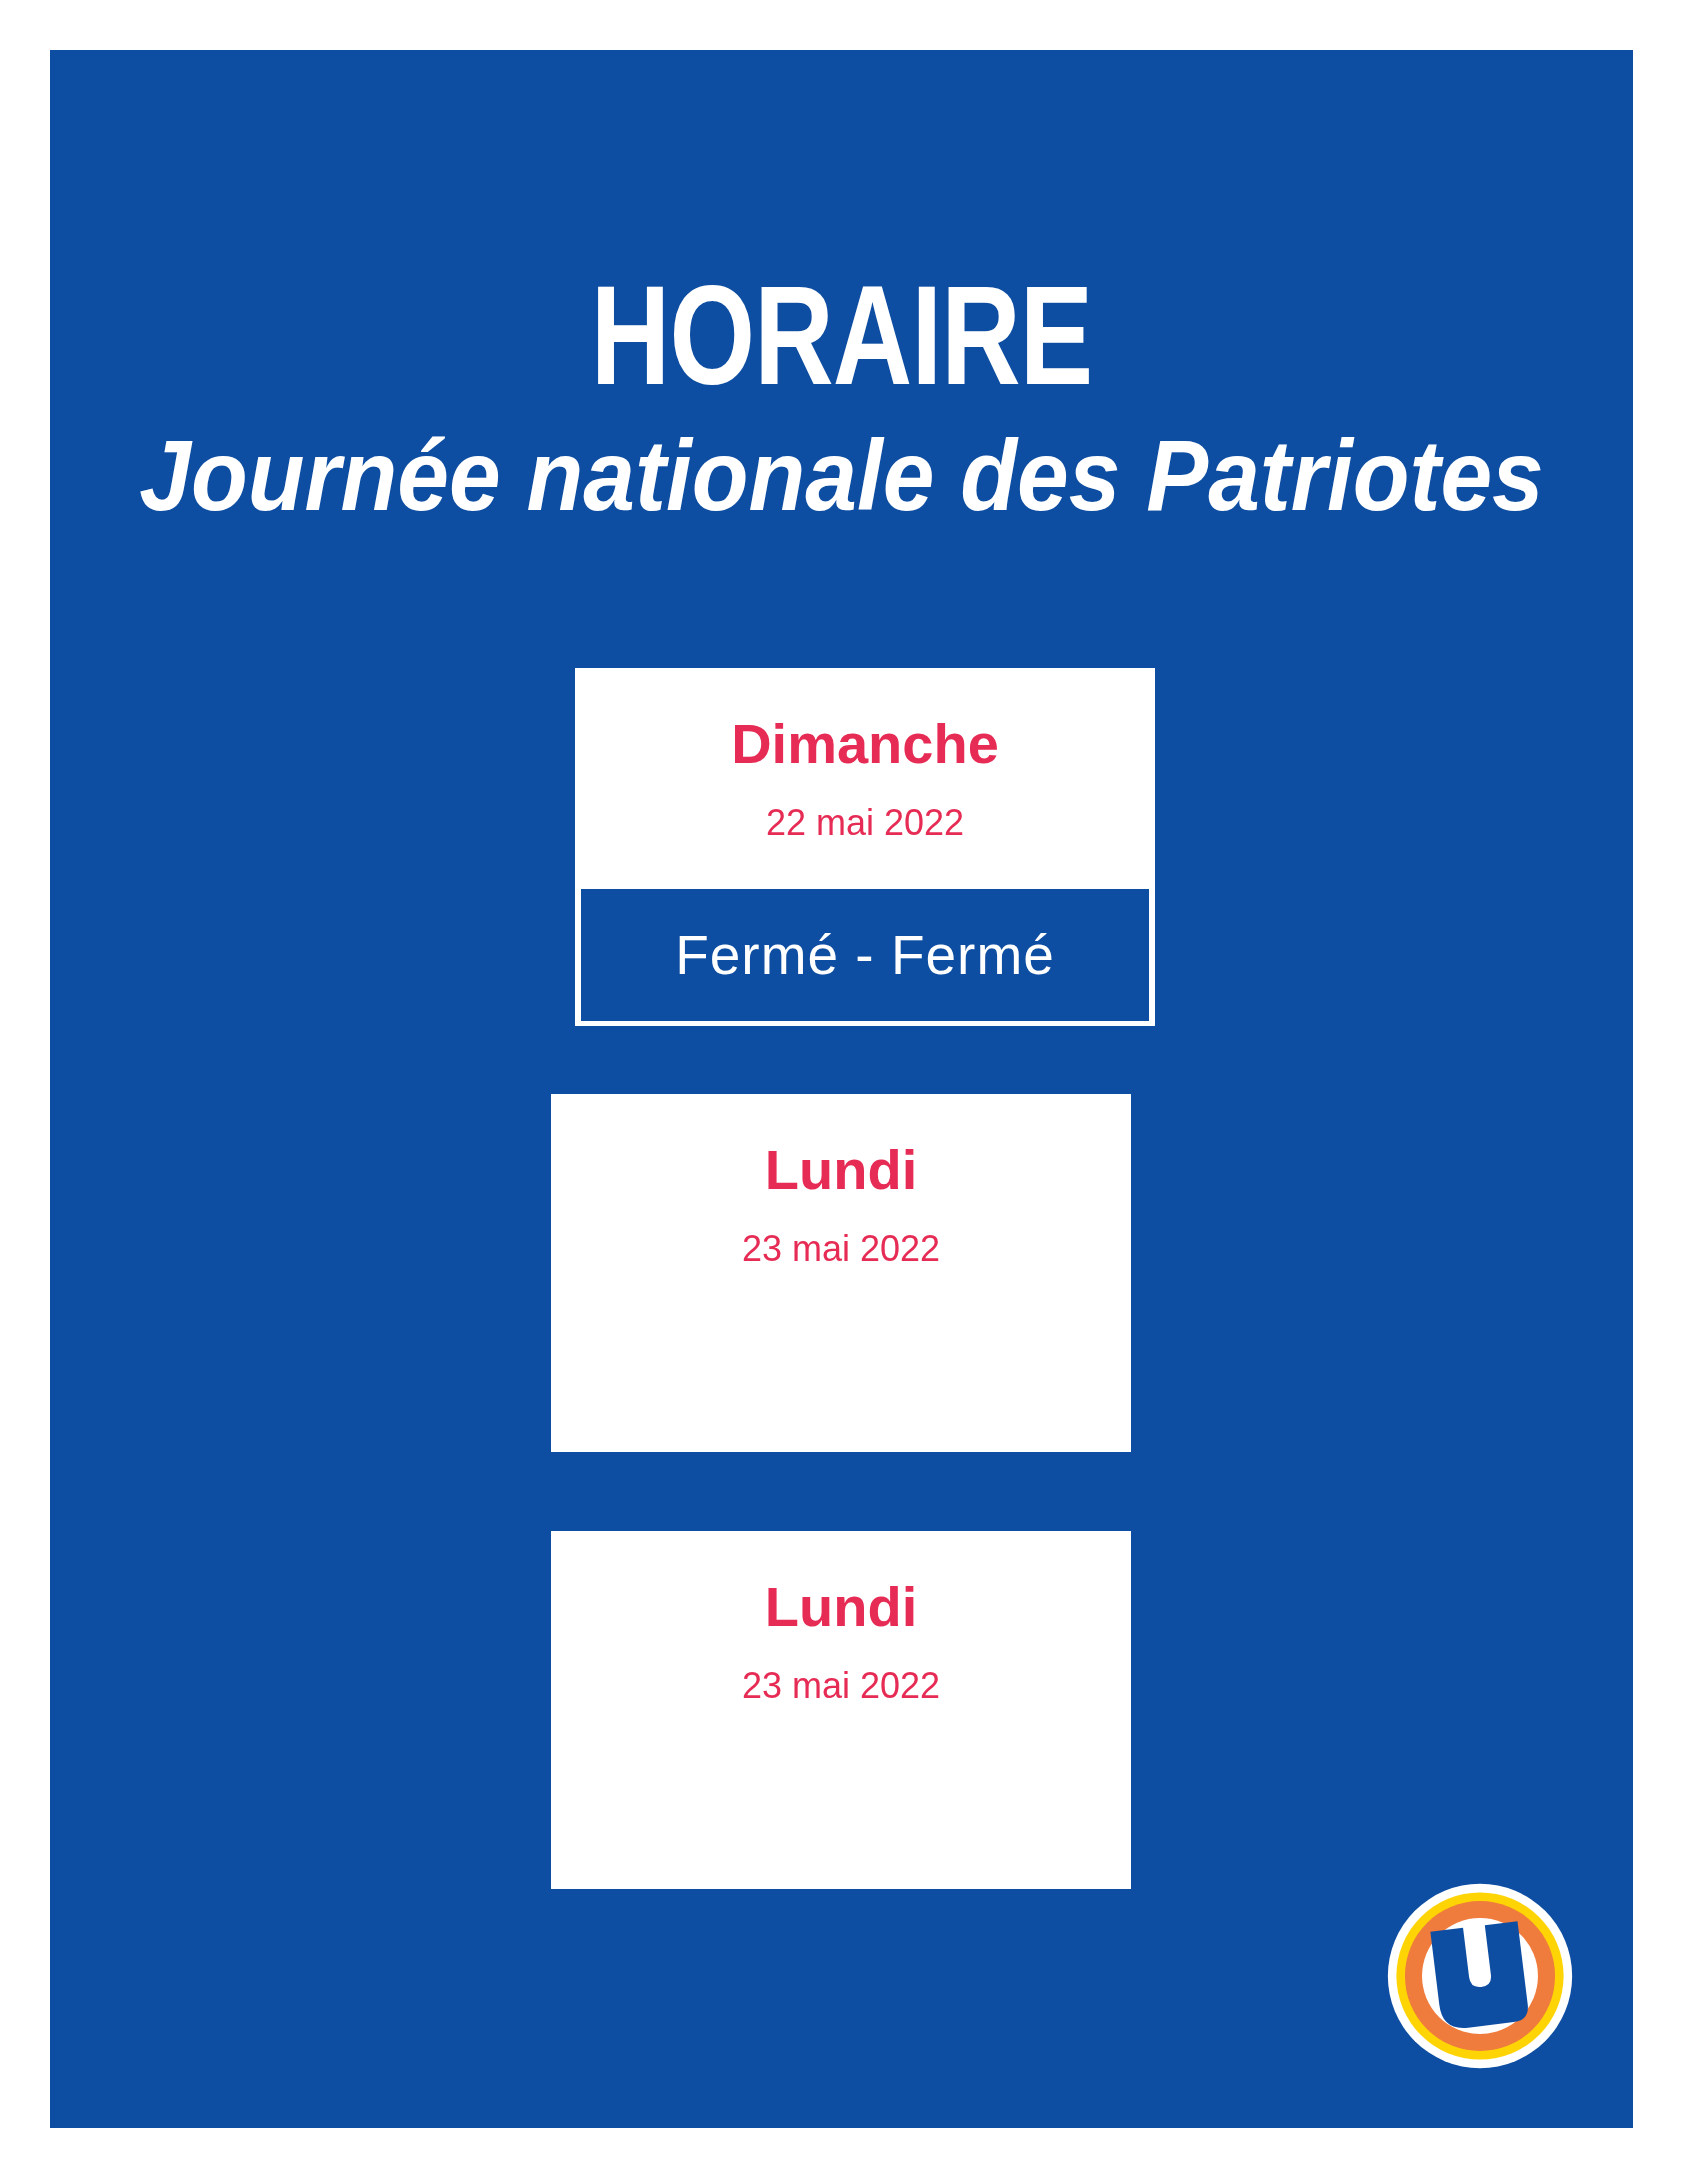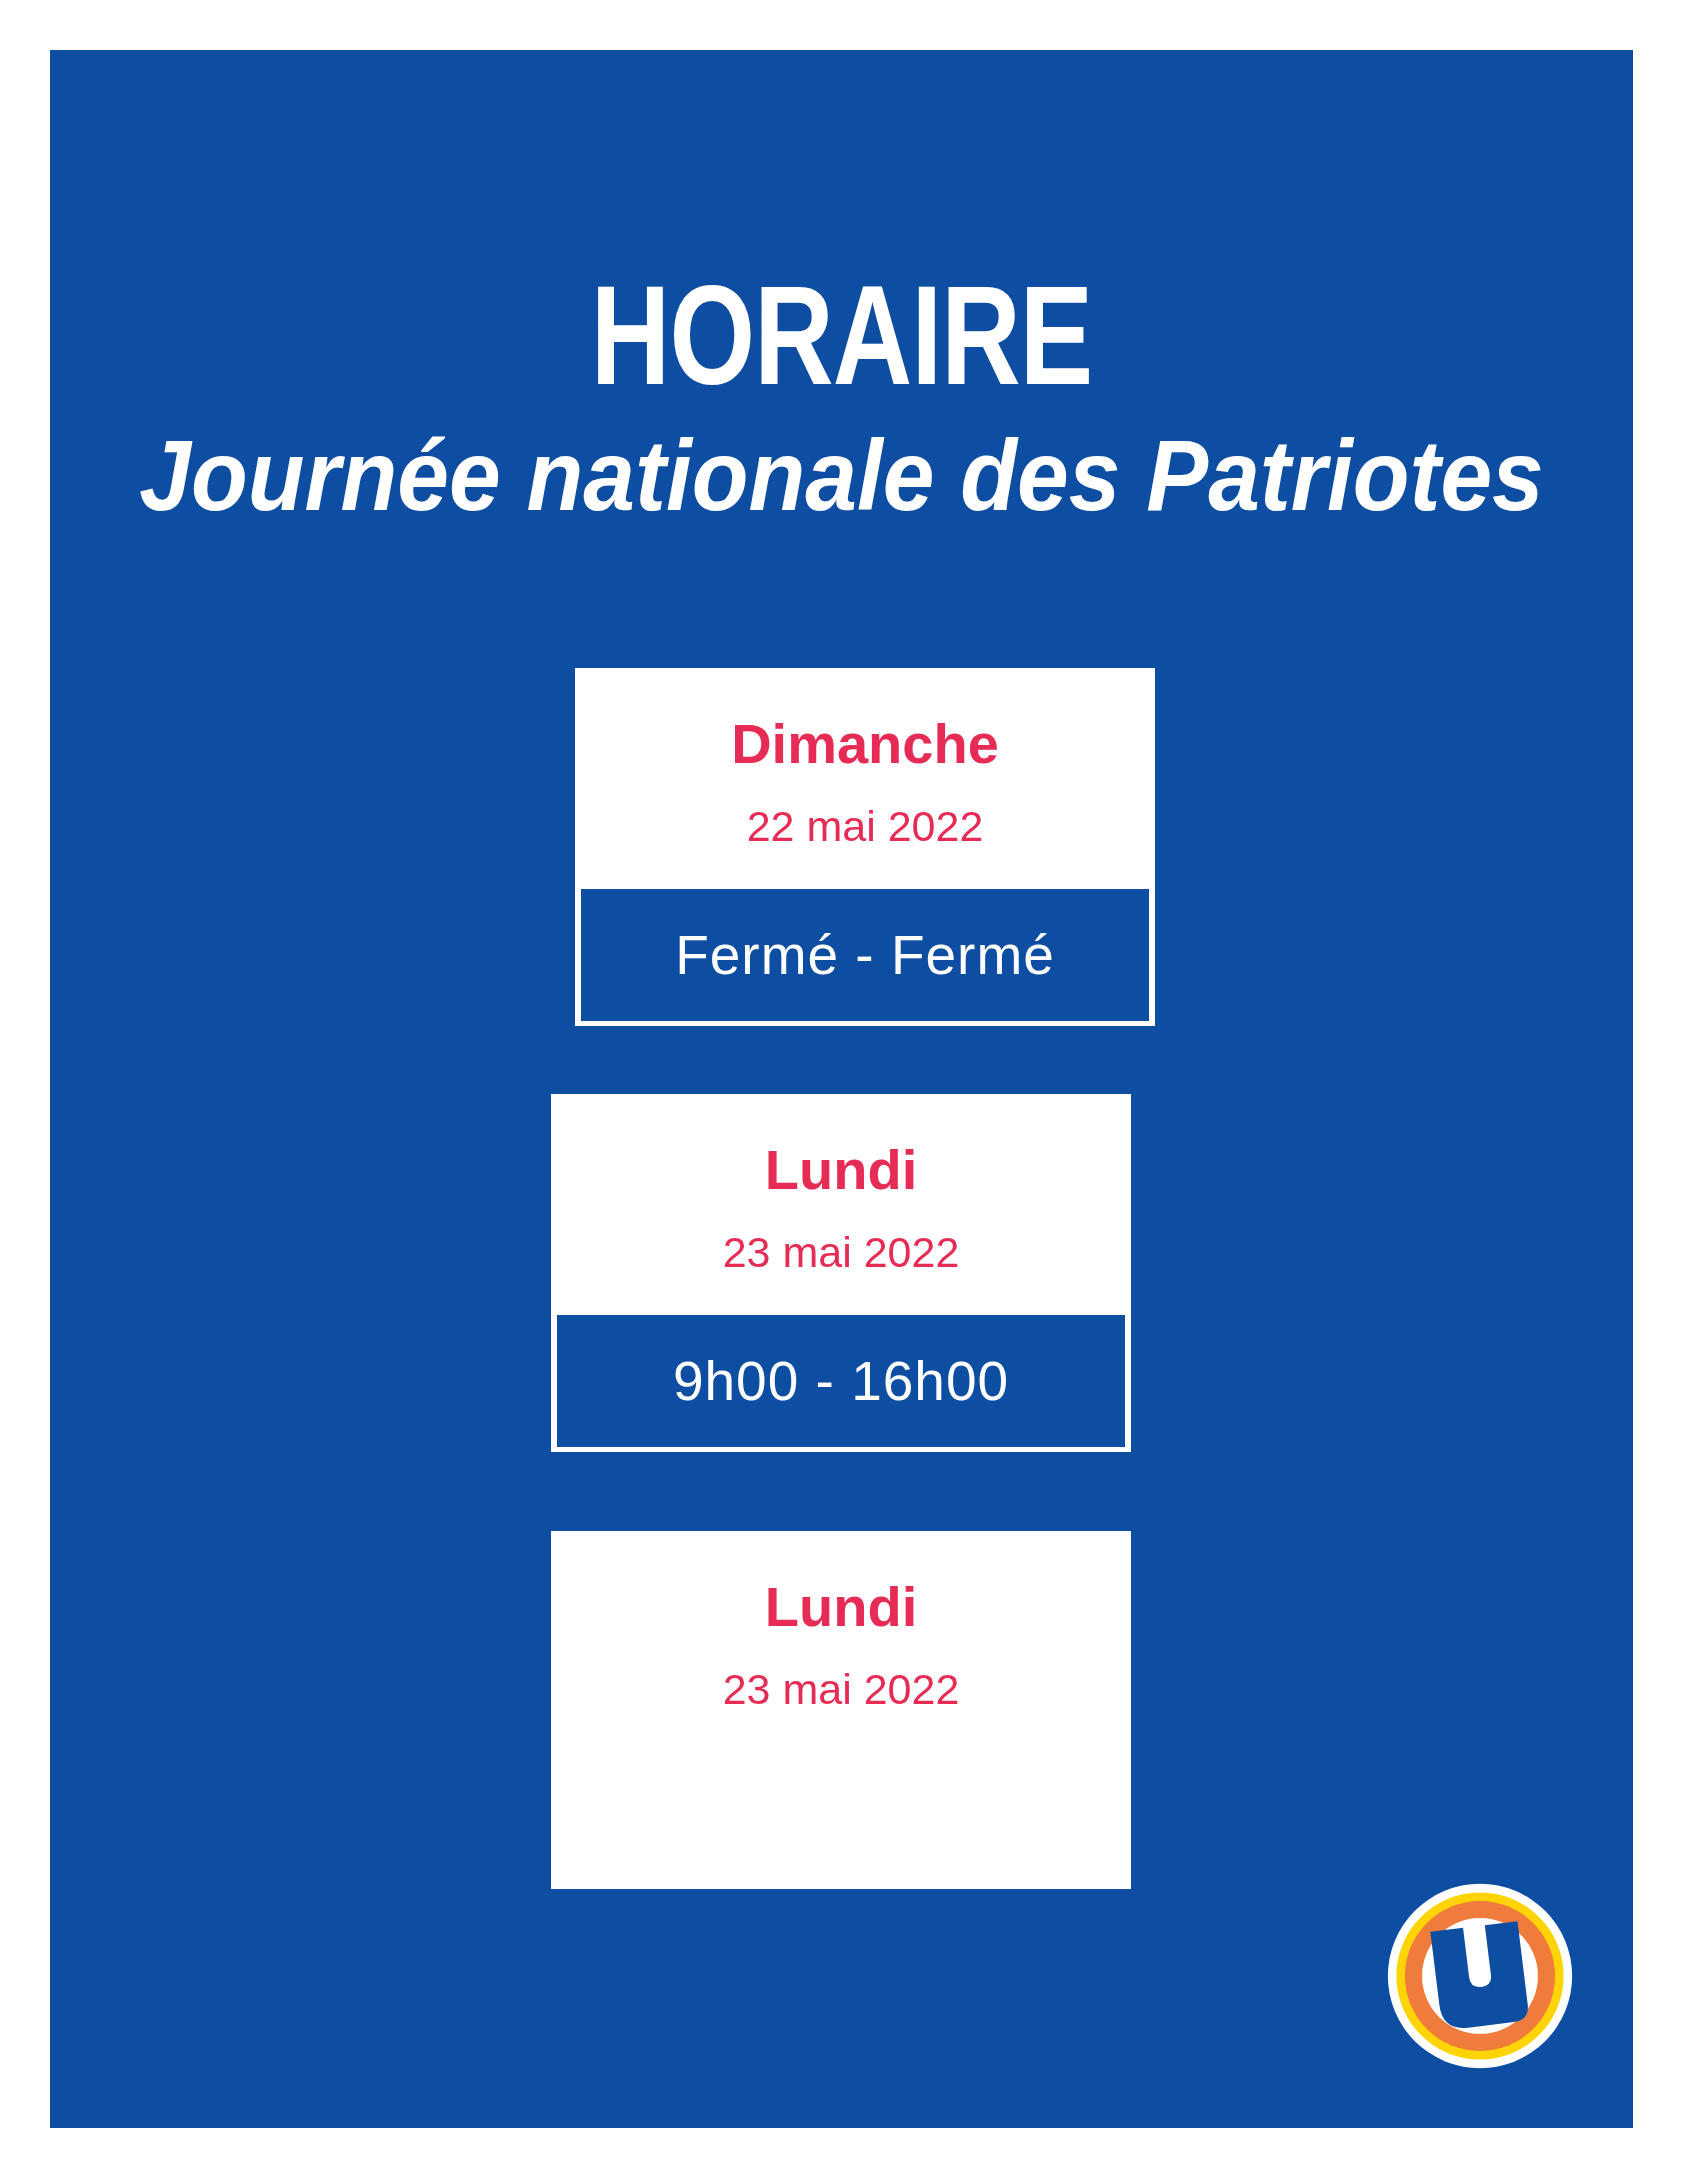"22 mai 2022" .date { font-size: 43px -> 36px }
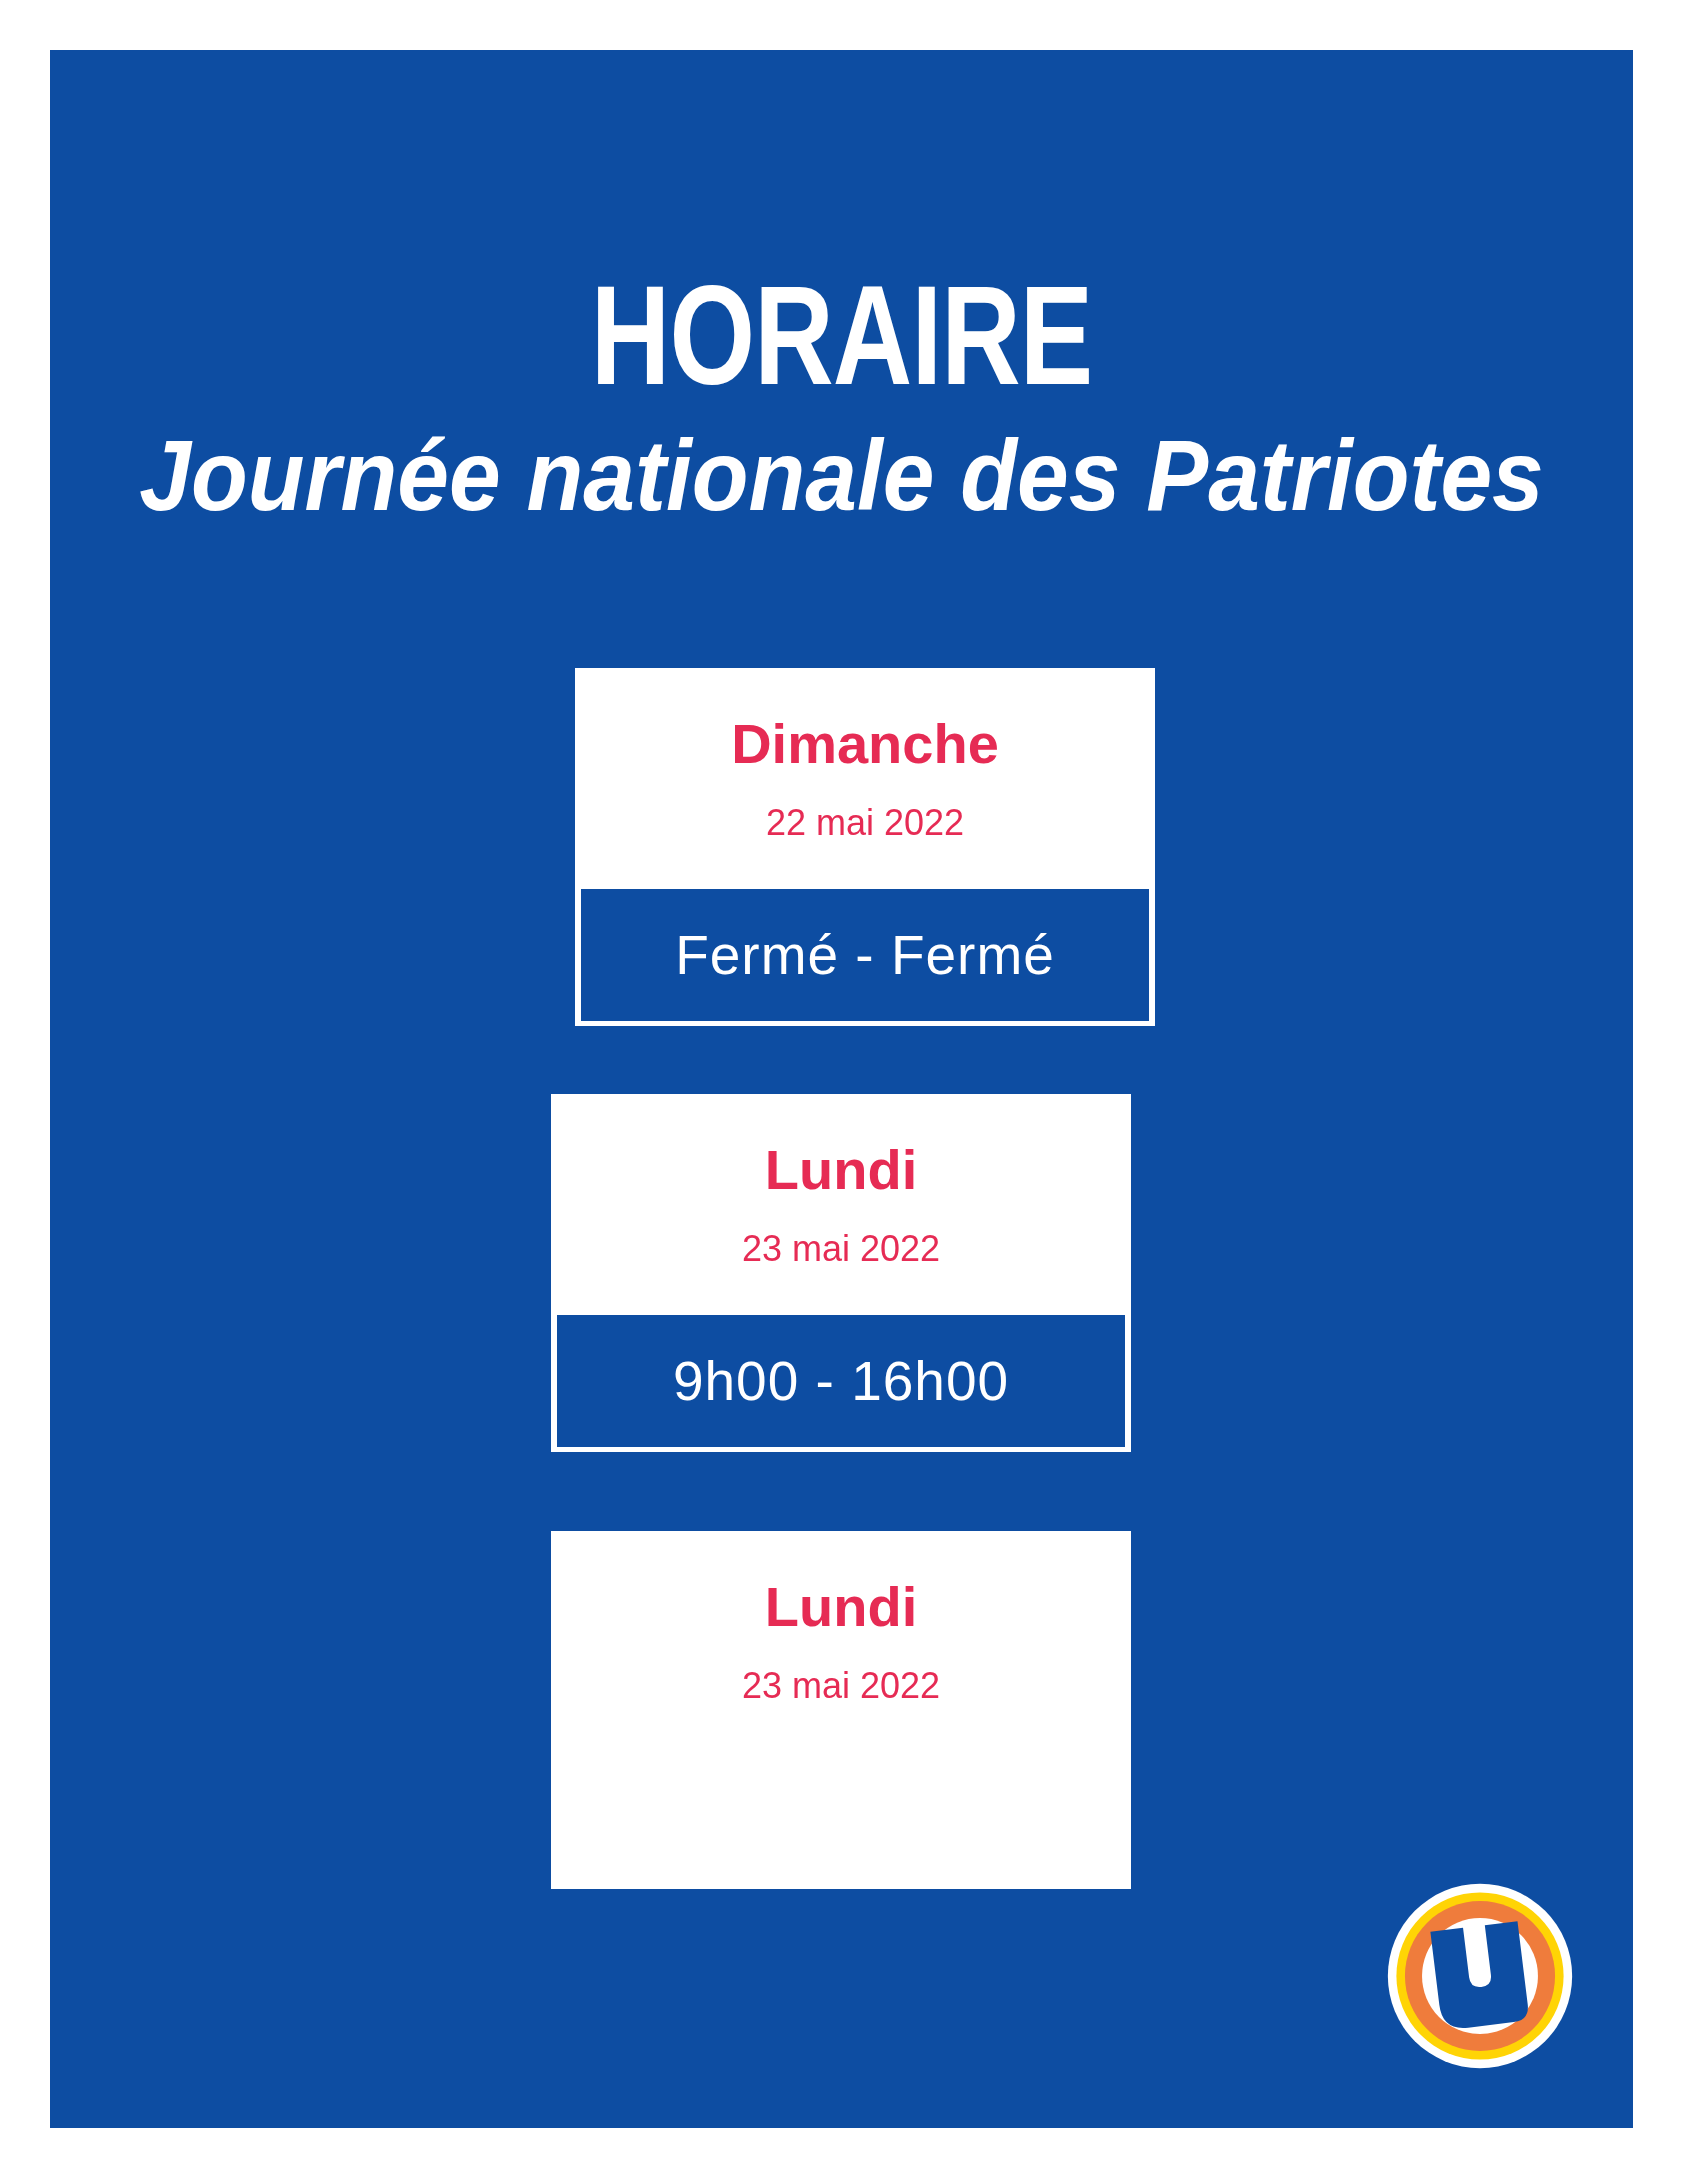"9h00 - 16h00" div.bar { html: <div> <span>9h00 - 16h00</span> </div> -> none }
